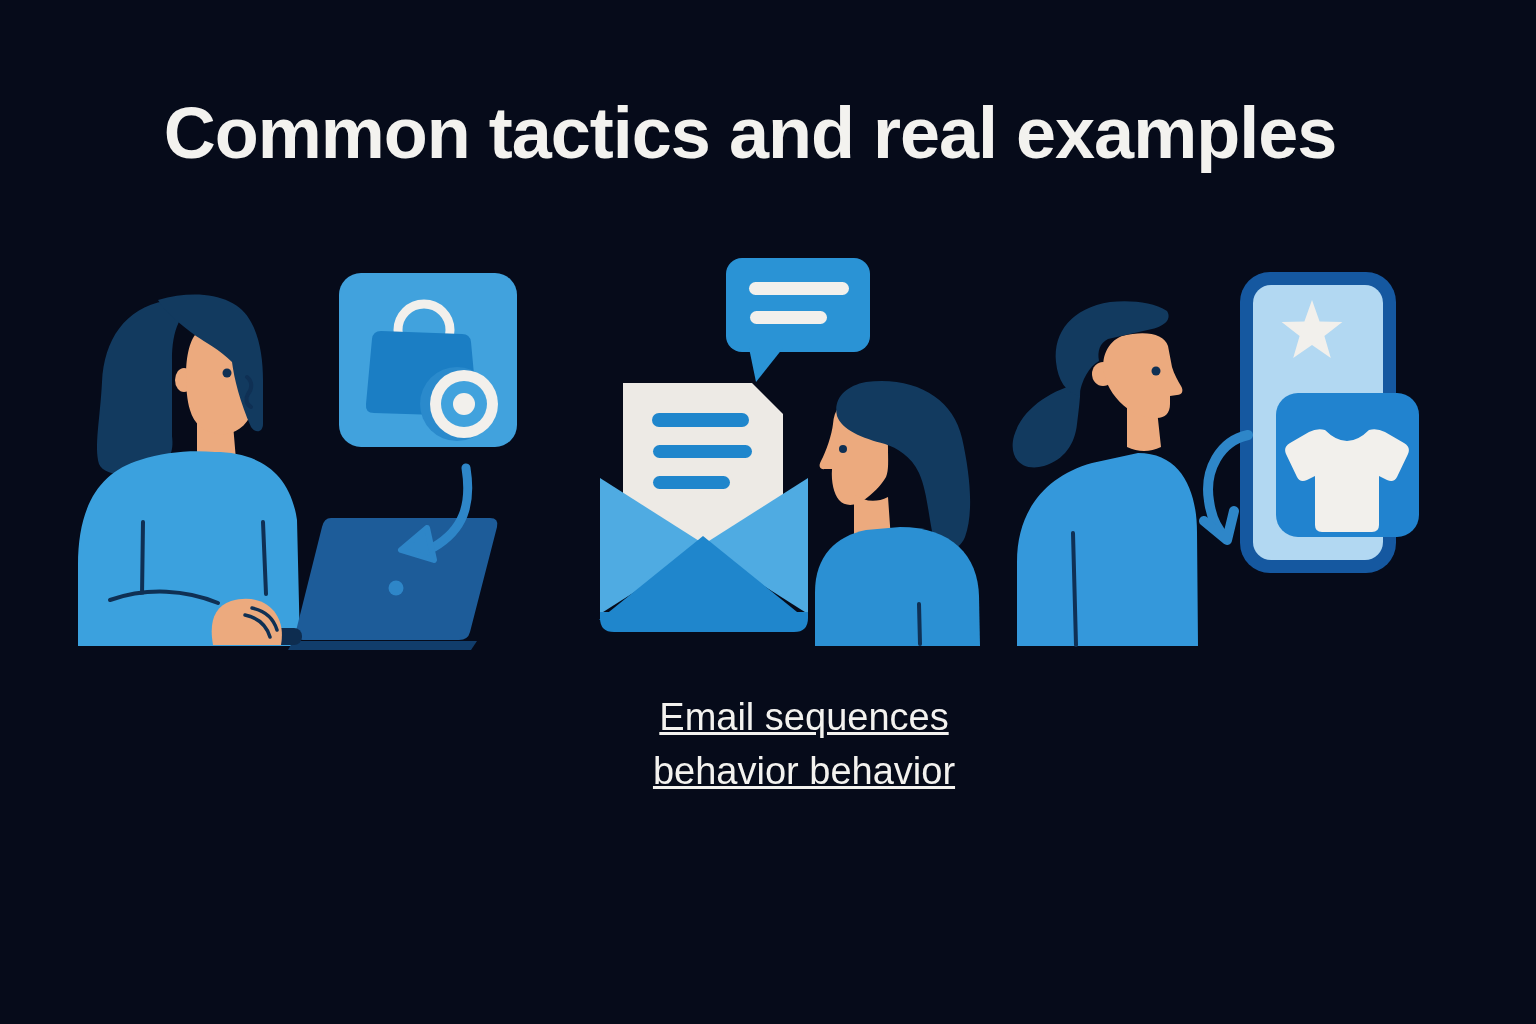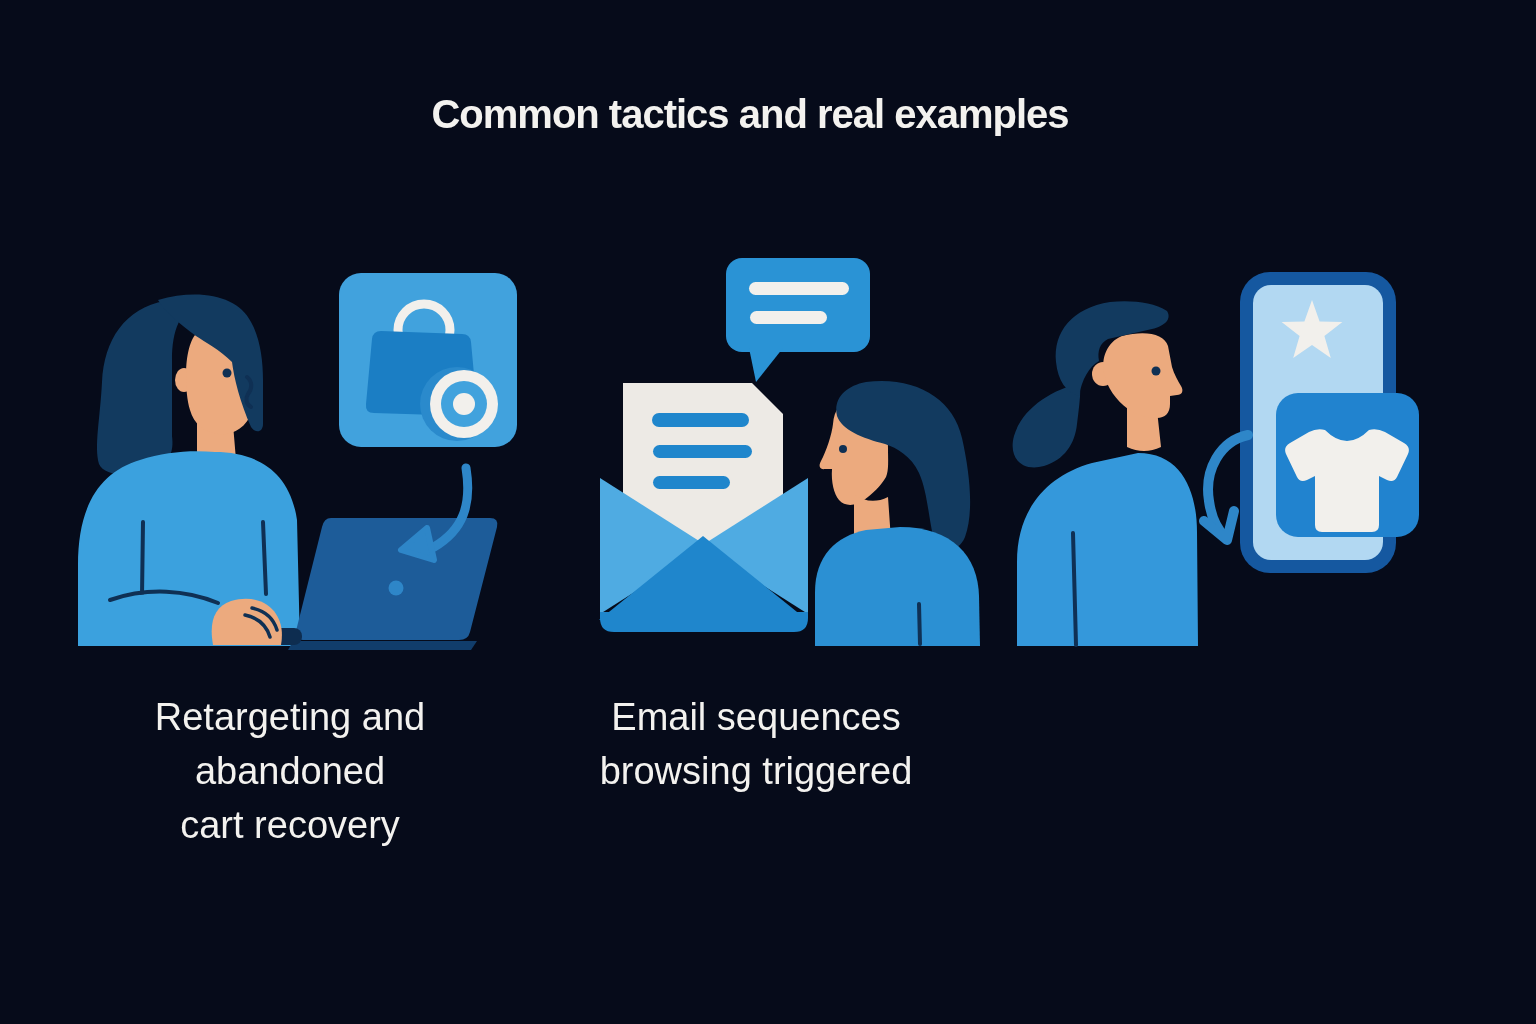"Common tactics and real examples" .title { font-size: 40px -> 72px }
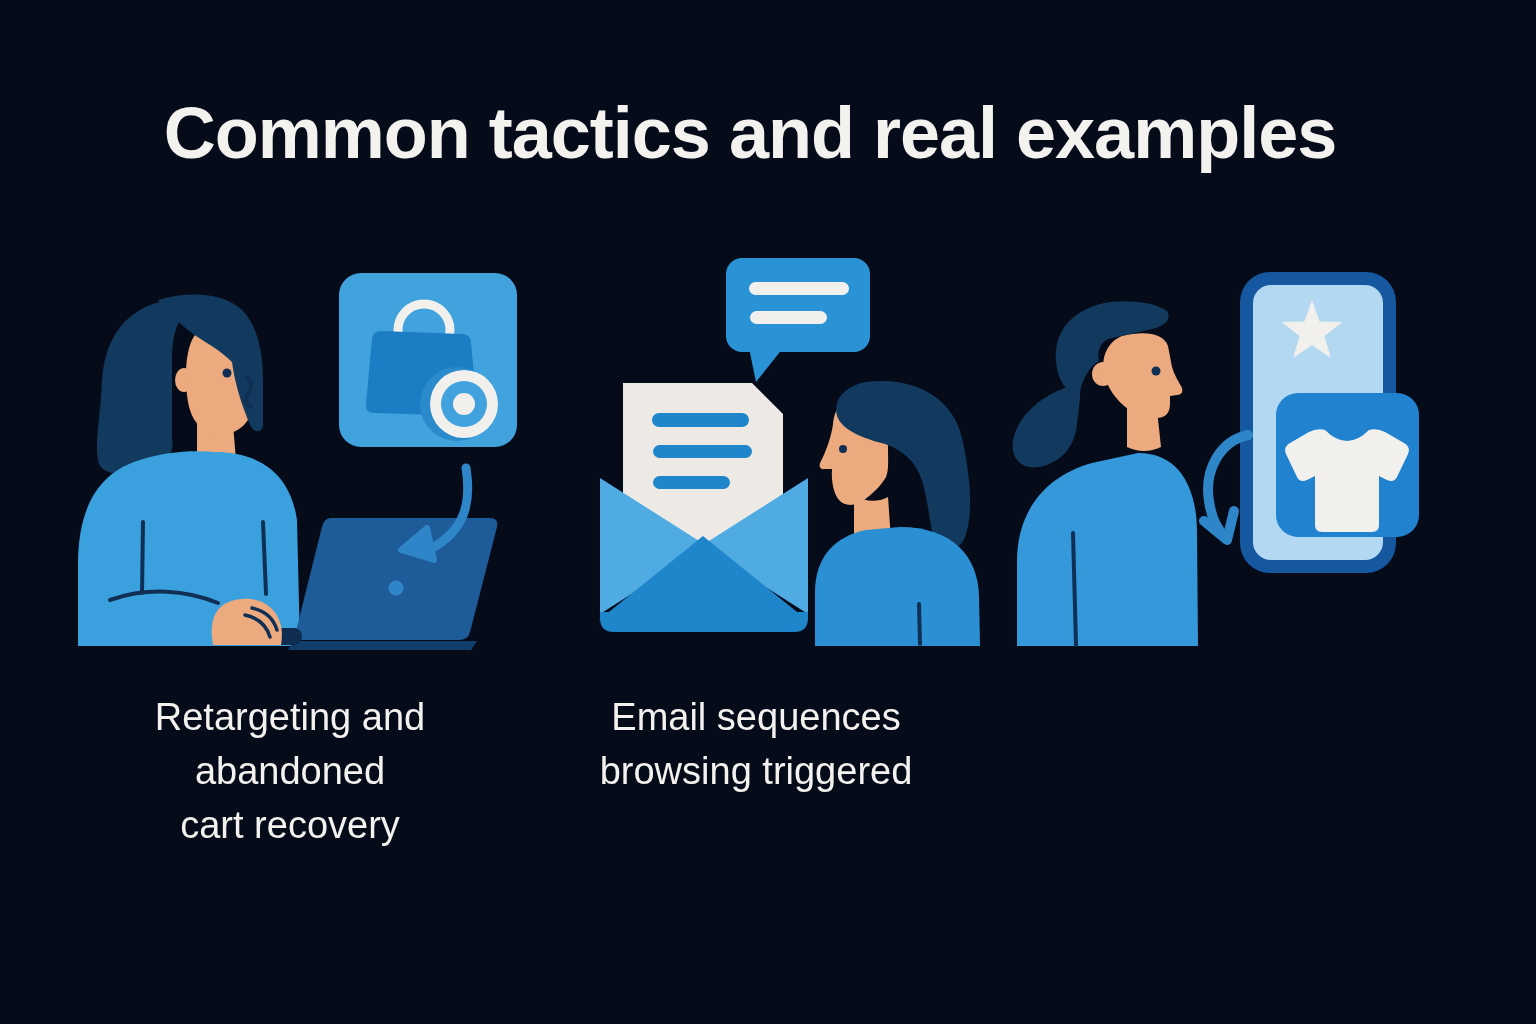"Retargeting and" div.caption { html: <div> <span>Retargeting and</span> <span>abandoned</span> <span>cart recovery</span> </div> -> none }
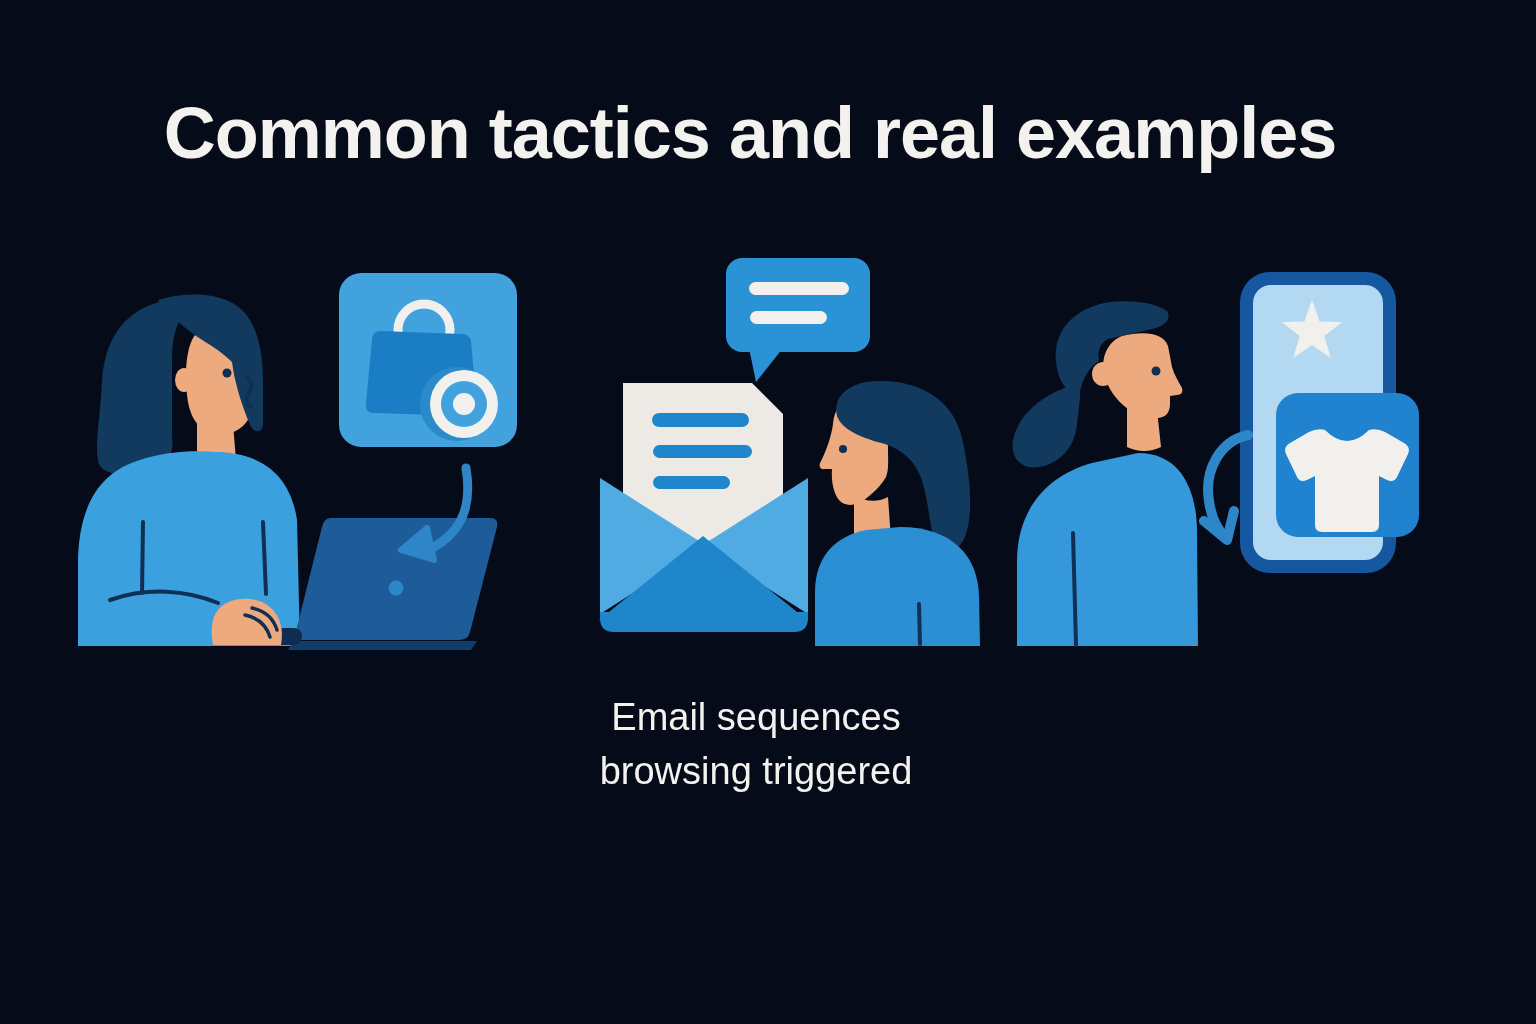"Email sequences" #cap-2 { left: 536px -> 584px; text-decoration: none -> underline }
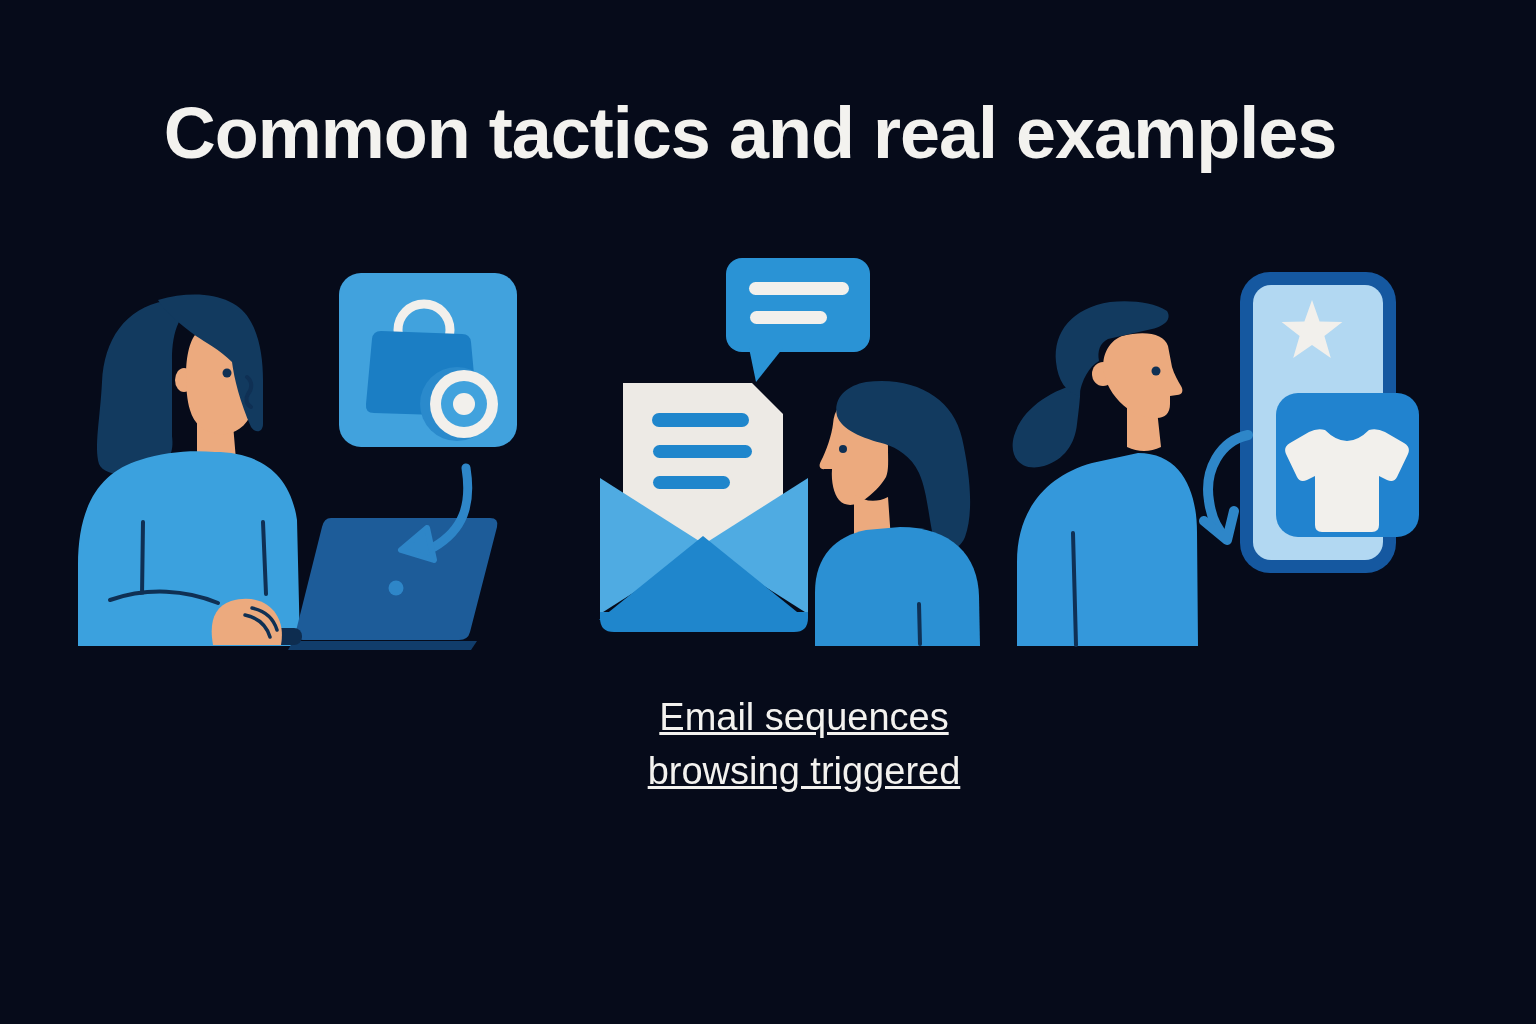"browsing triggered" span { text: browsing triggered -> behavior behavior }
